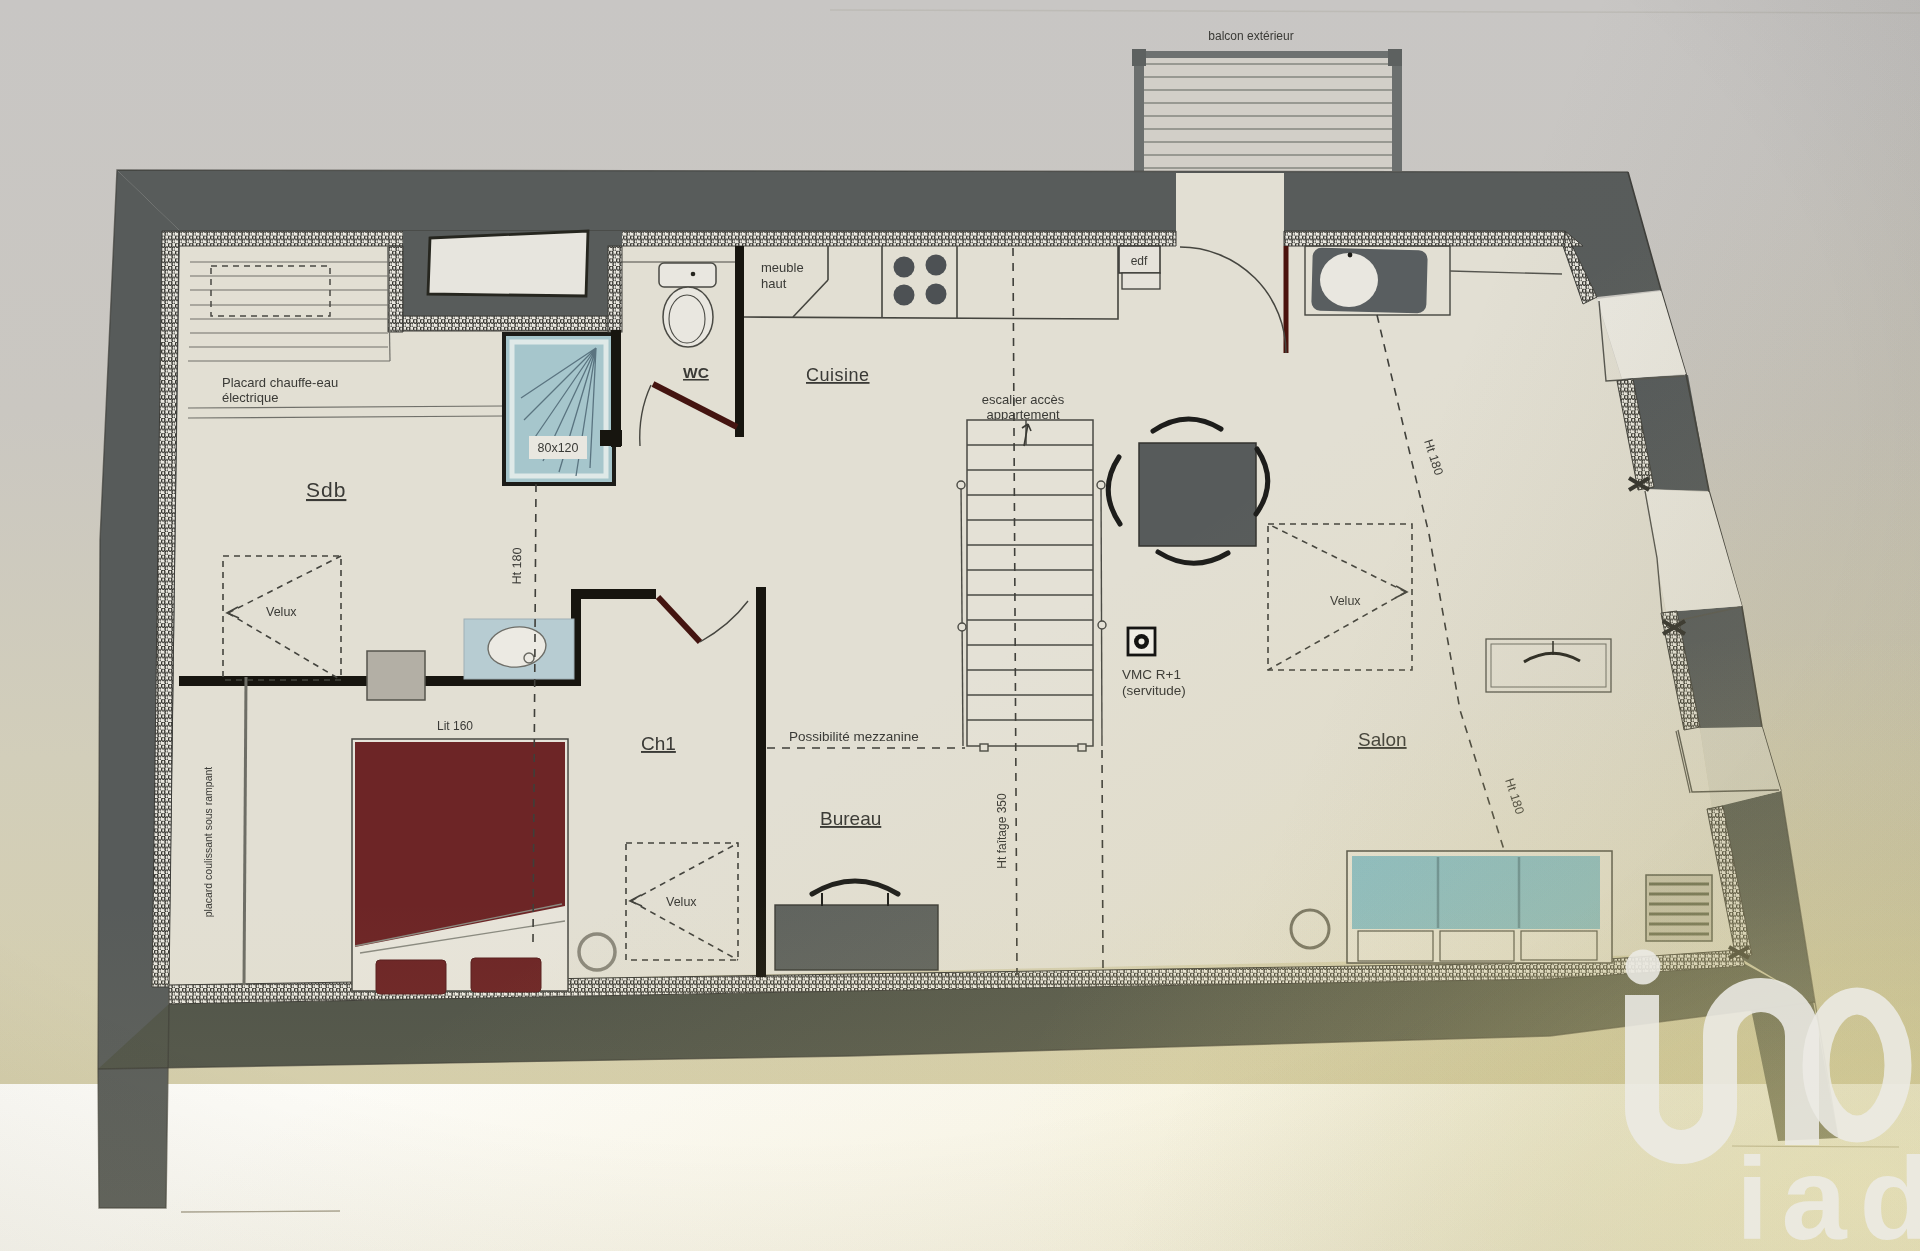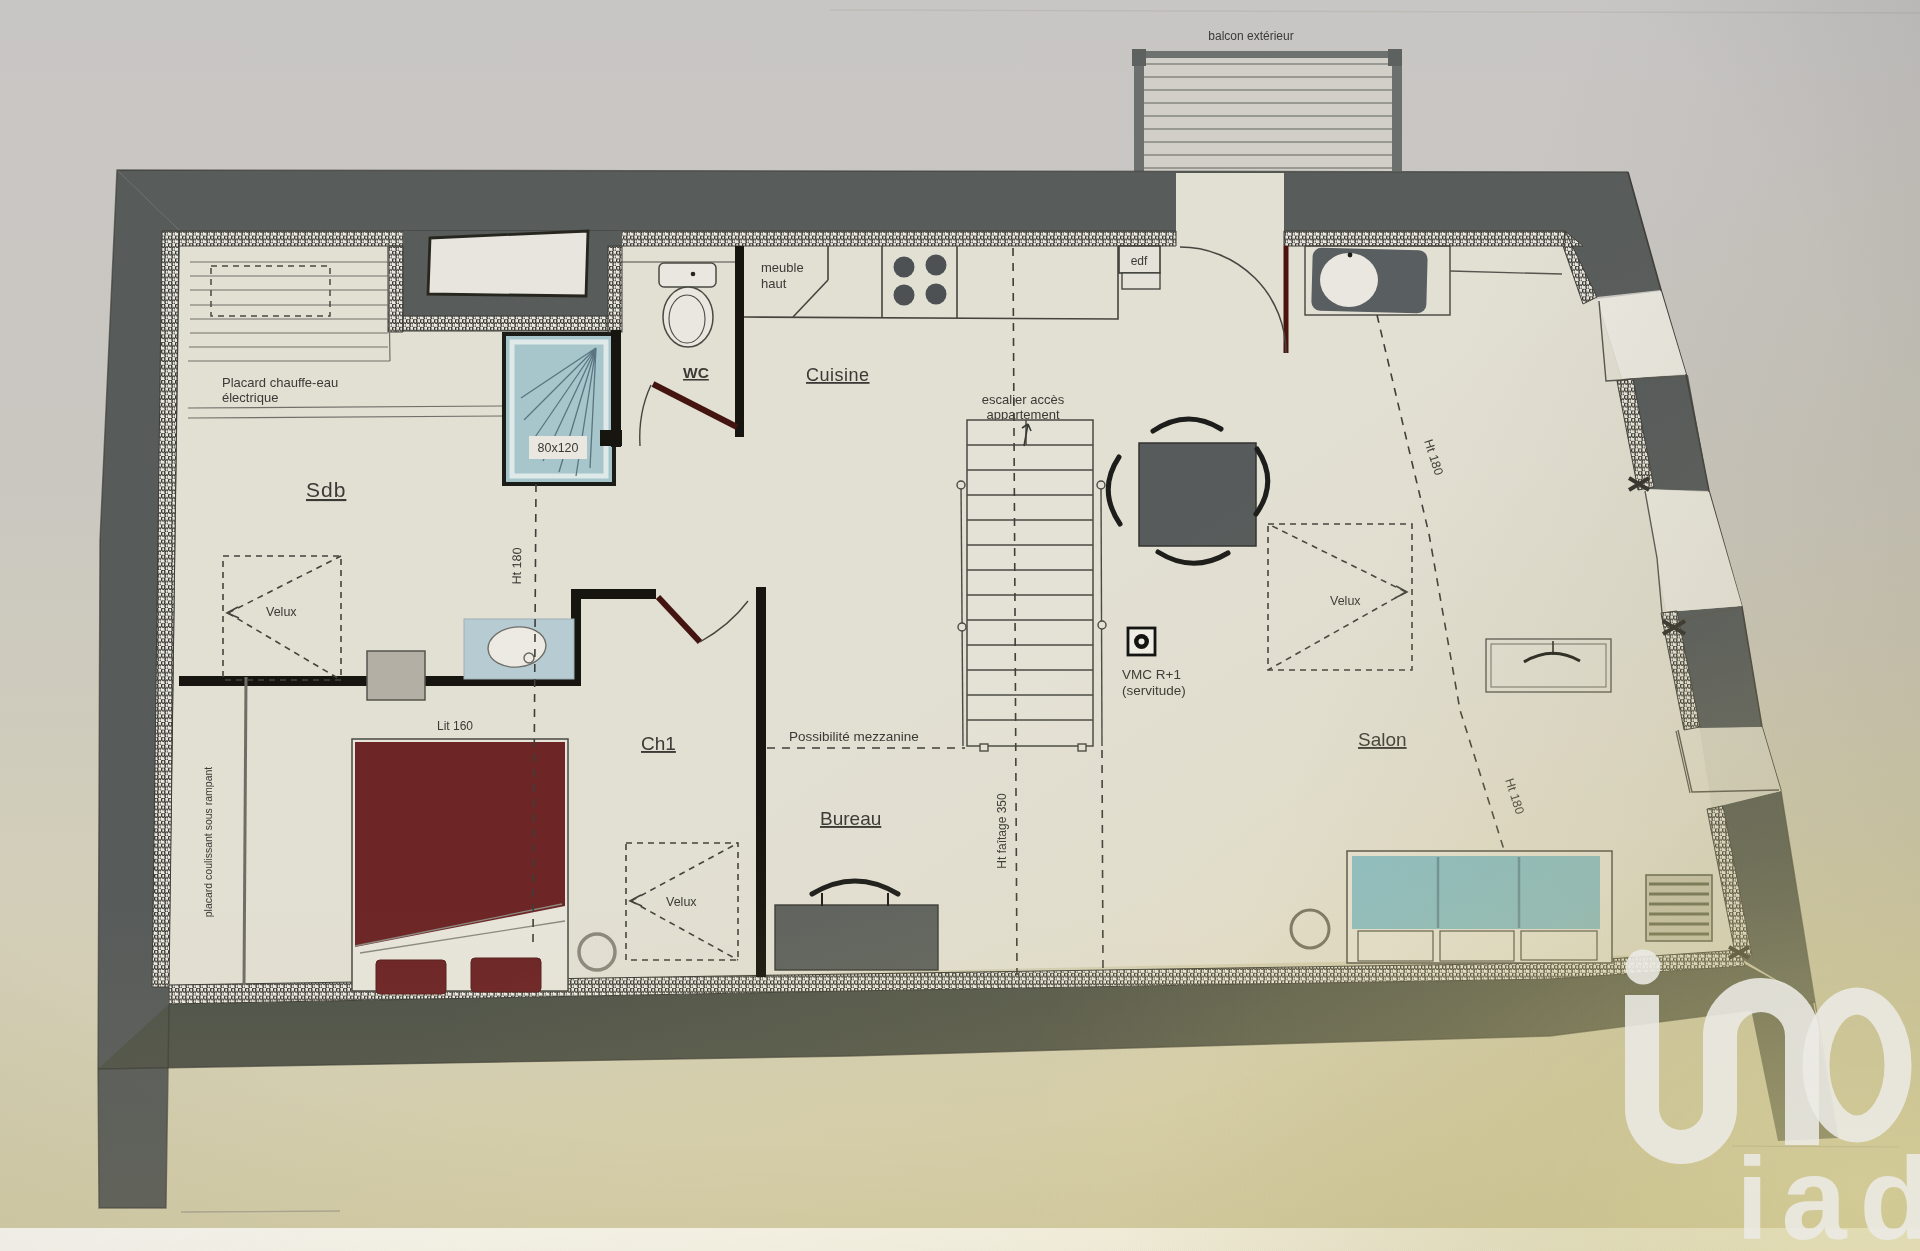"iad" #scene { height: 1228px -> 1084px }
